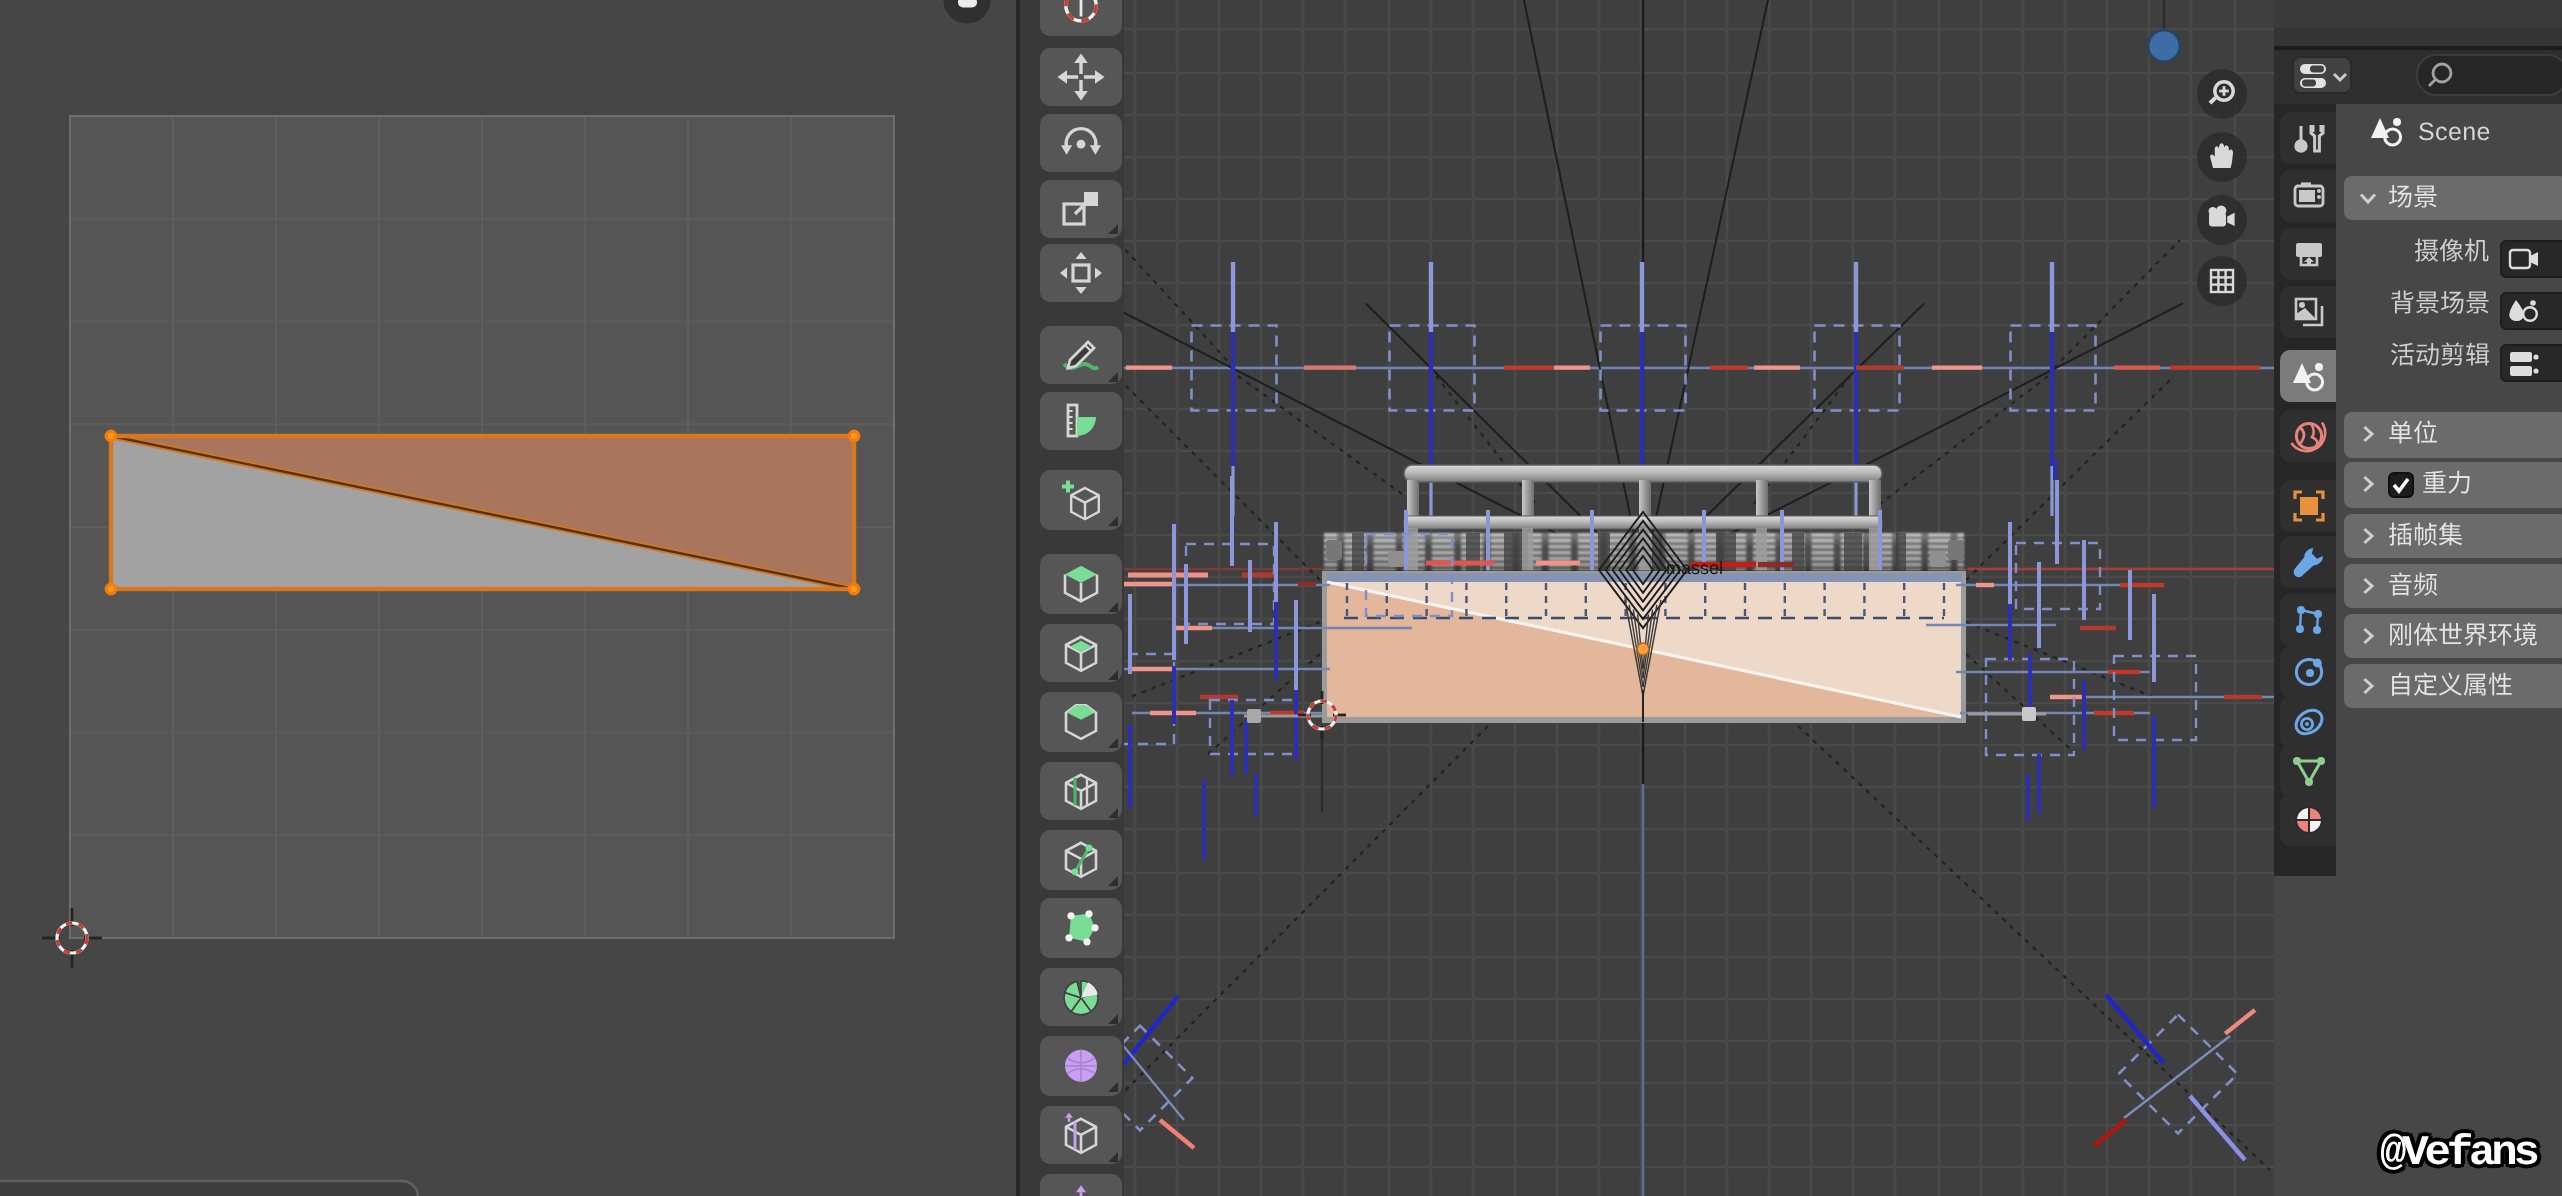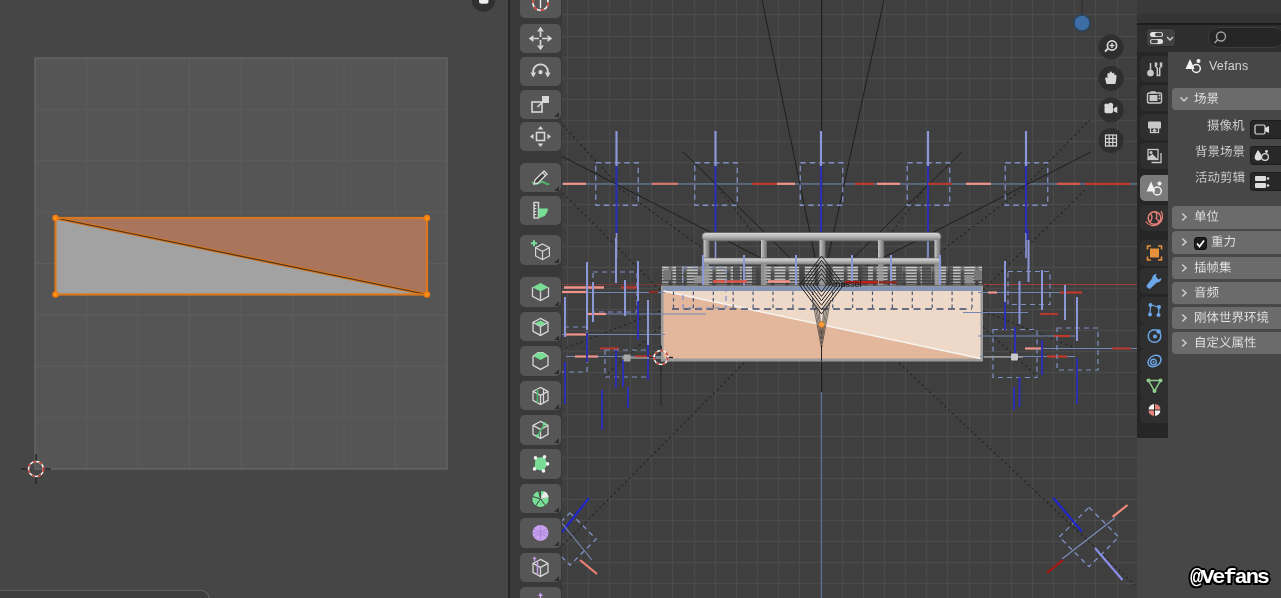"Vefans" span.crumbtext { text: Vefans -> Scene }
